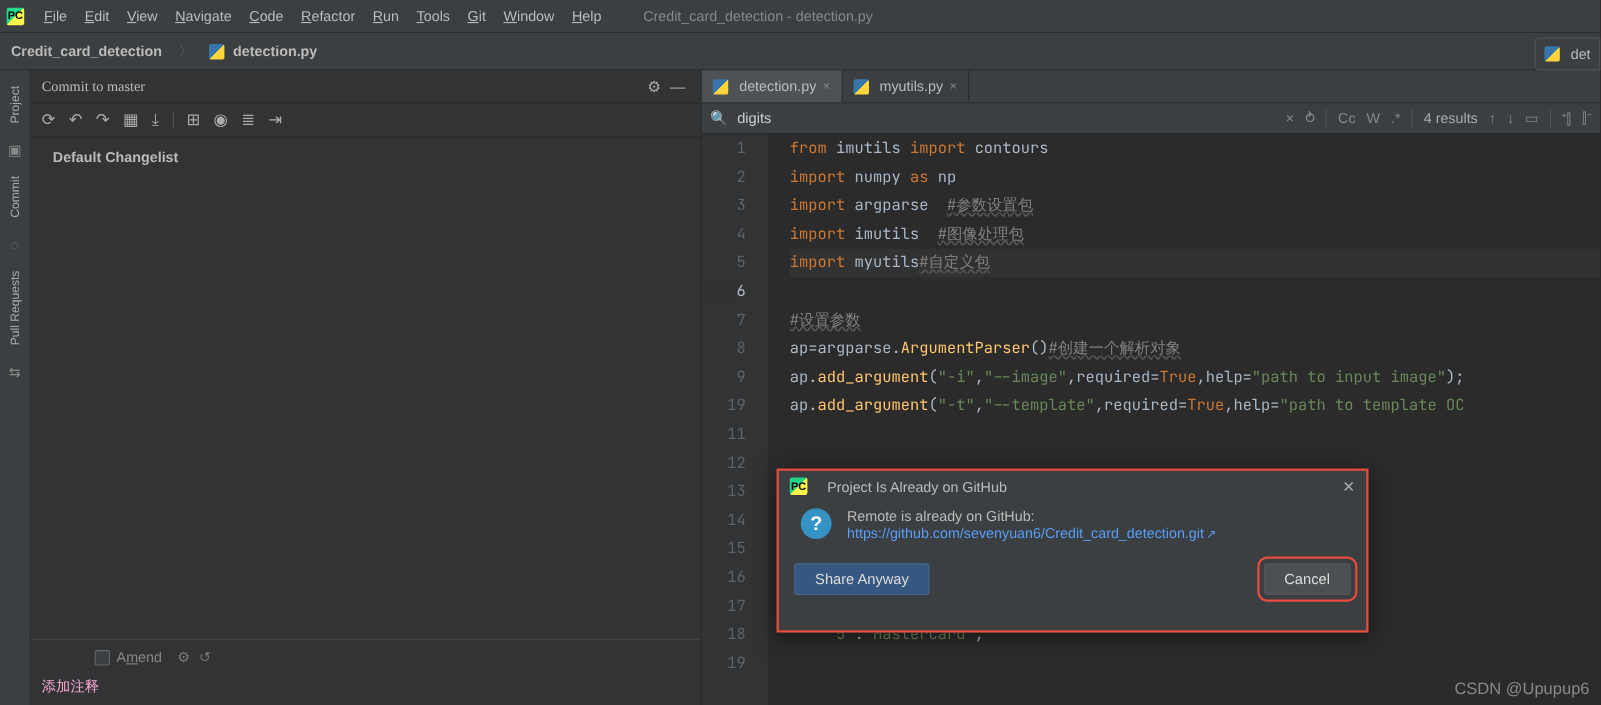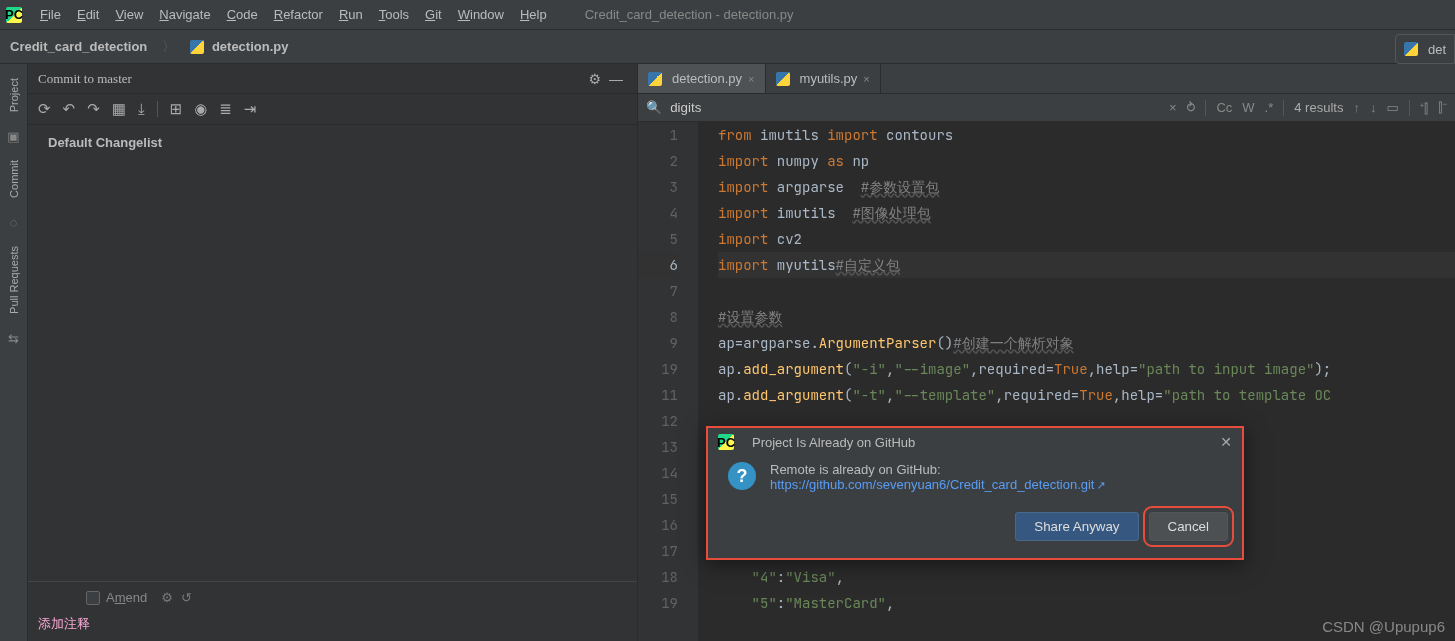"PC" .app-icon { font-size: 13px -> 10px }
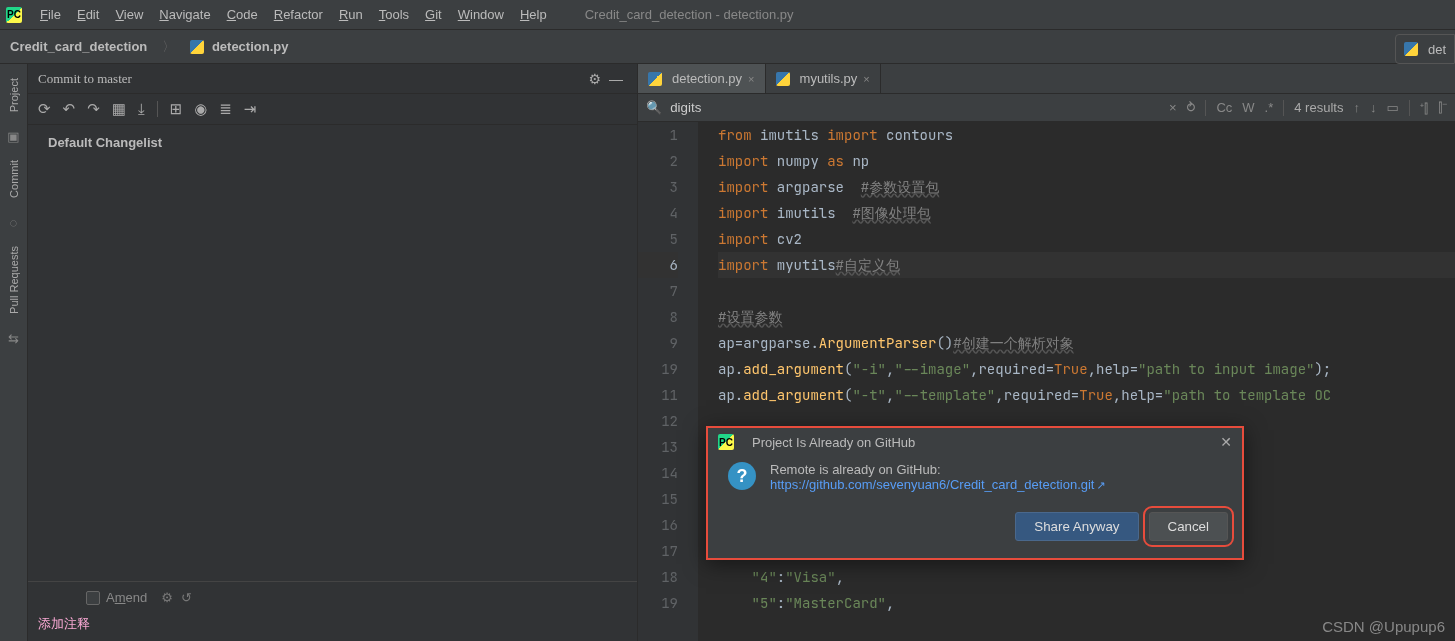"import cv2" div.cl { html: <div><span>import</span> cv2</div> -> none }
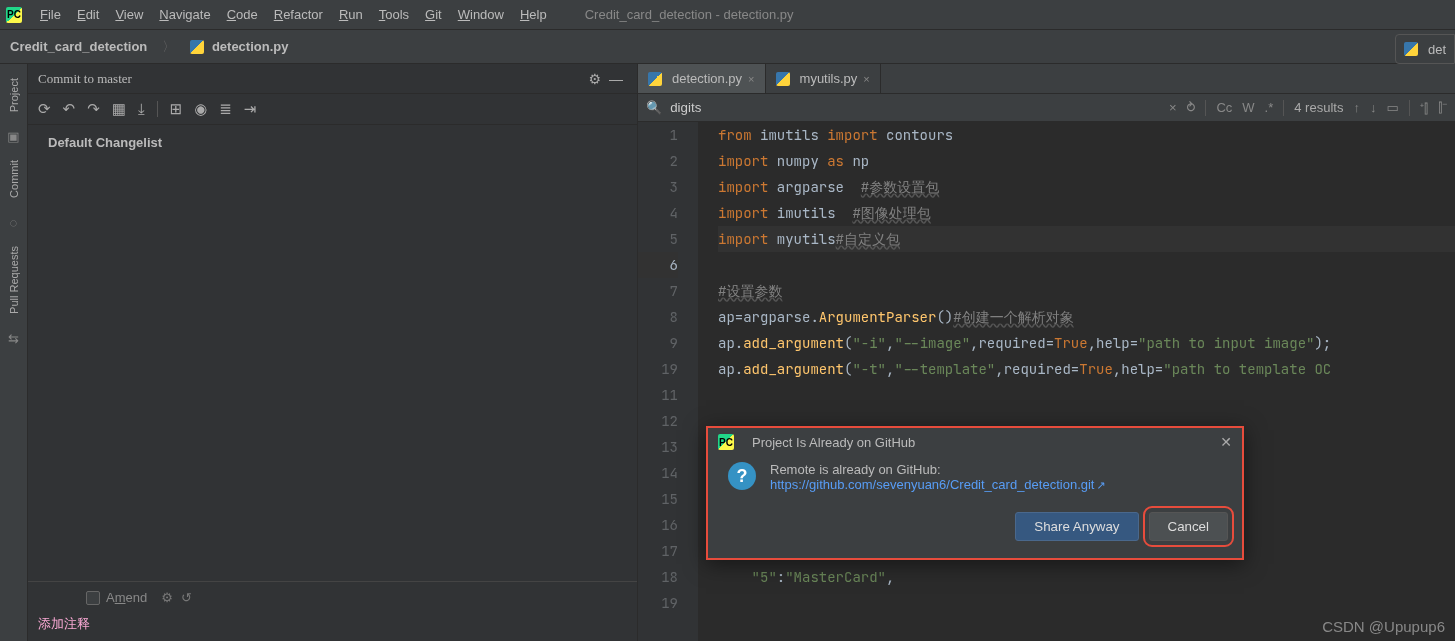"Share Anyway" .dialog-buttons { justify-content: flex-end -> space-between; padding: 8px 14px 17px -> 8px 14px 32px }
